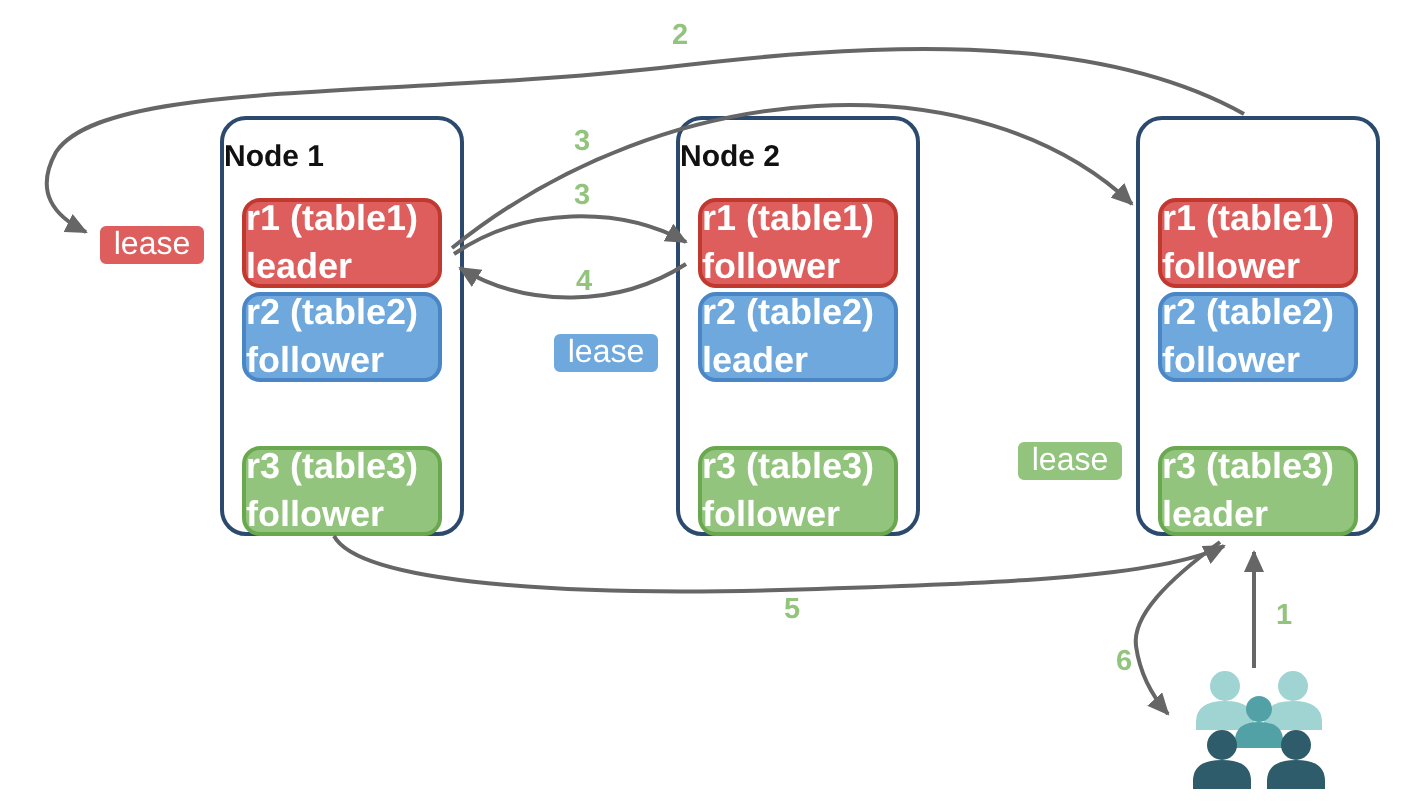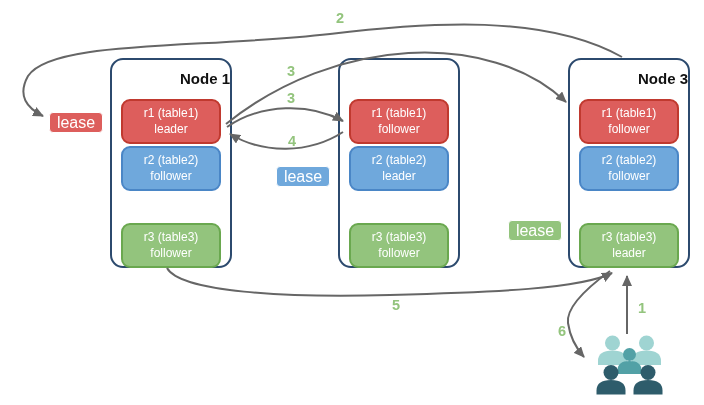"Node 1" .node-title { text-align: right -> left }
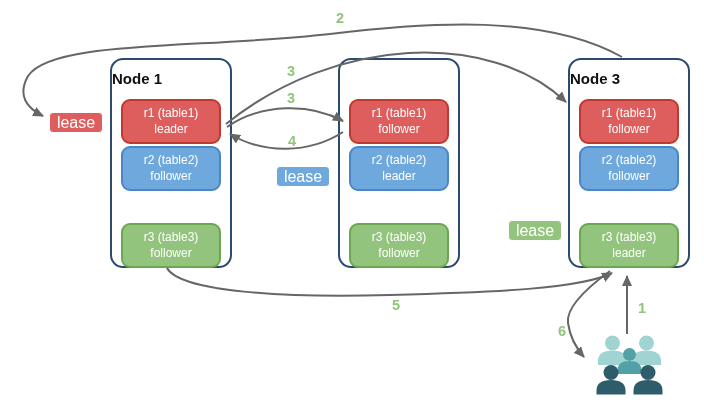"Node 2" div.node-title { html: none -> <div>Node 2</div> }
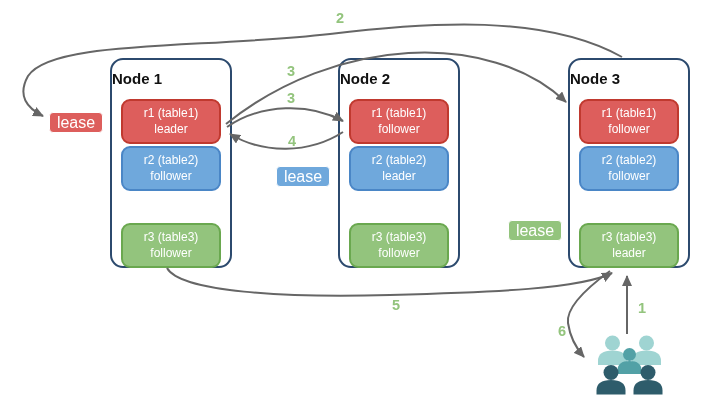"Node 3" div.node-title { html: <div>Node 3</div> -> none }
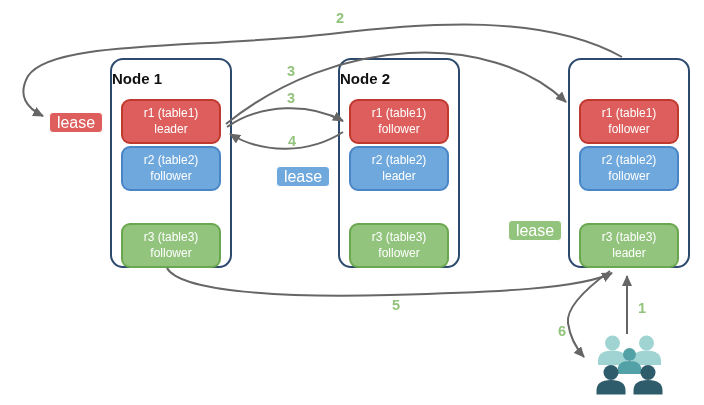"r1 (table1)" .replica { align-items: center -> none; font-size: 12px -> 18px; font-weight: none -> bold }
